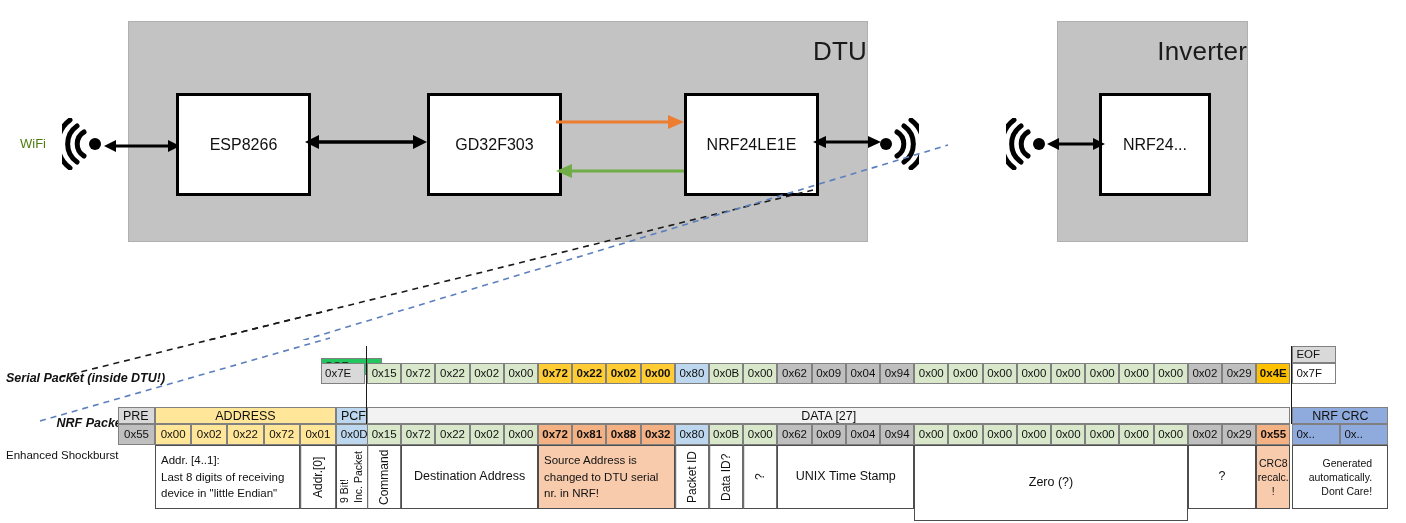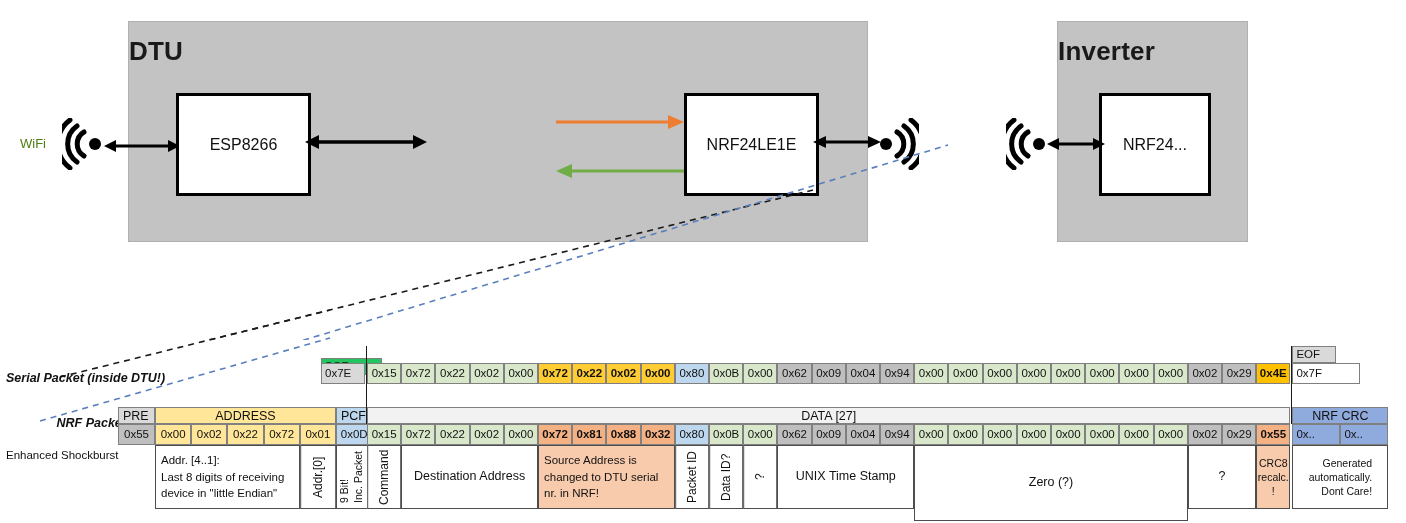"DTU" .enclosure-title { font-weight: 700 -> 400; text-align: left -> right }
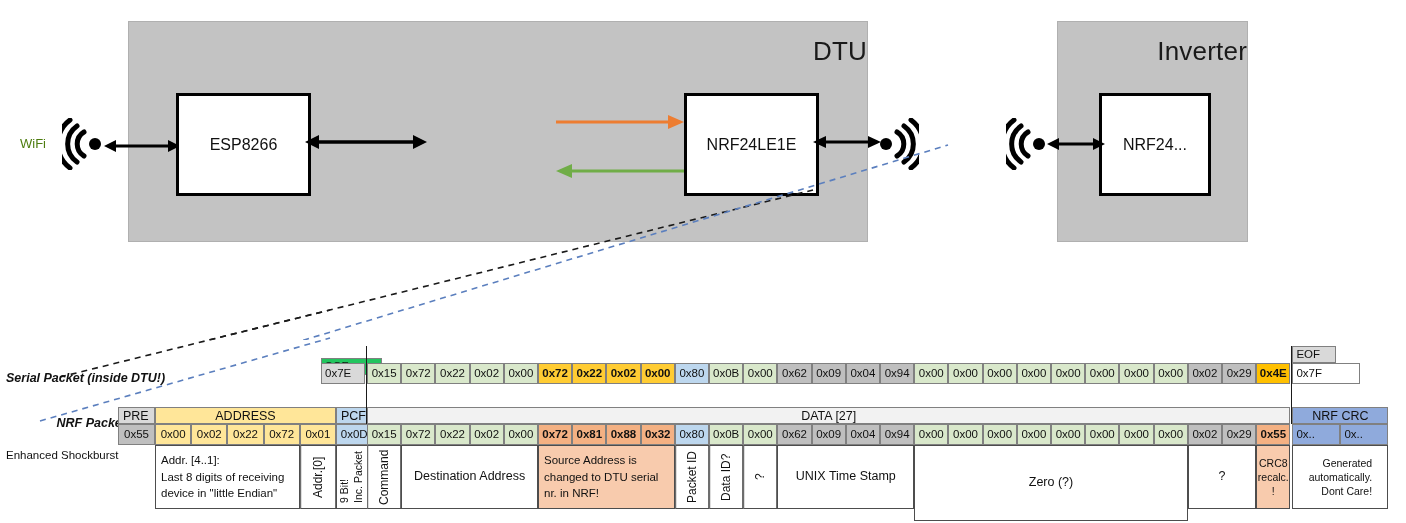"GD32F303" div.chip { html: none -> <div> <span>GD32F303</span> </div> }
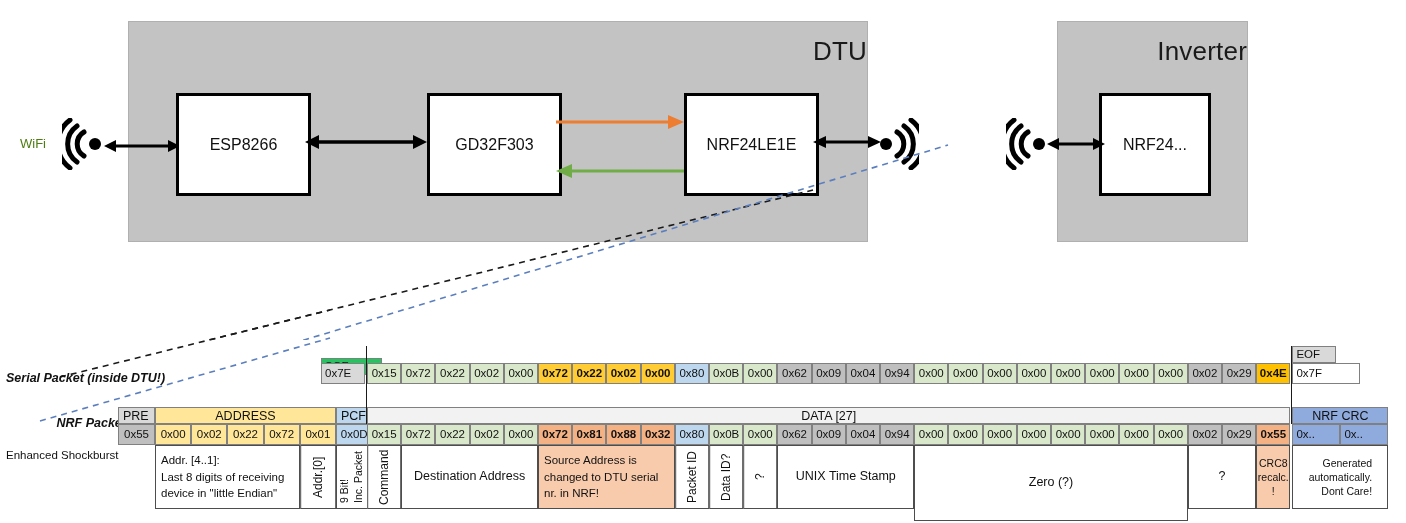"0x7F" div.cell { width: 68px -> 44px }
